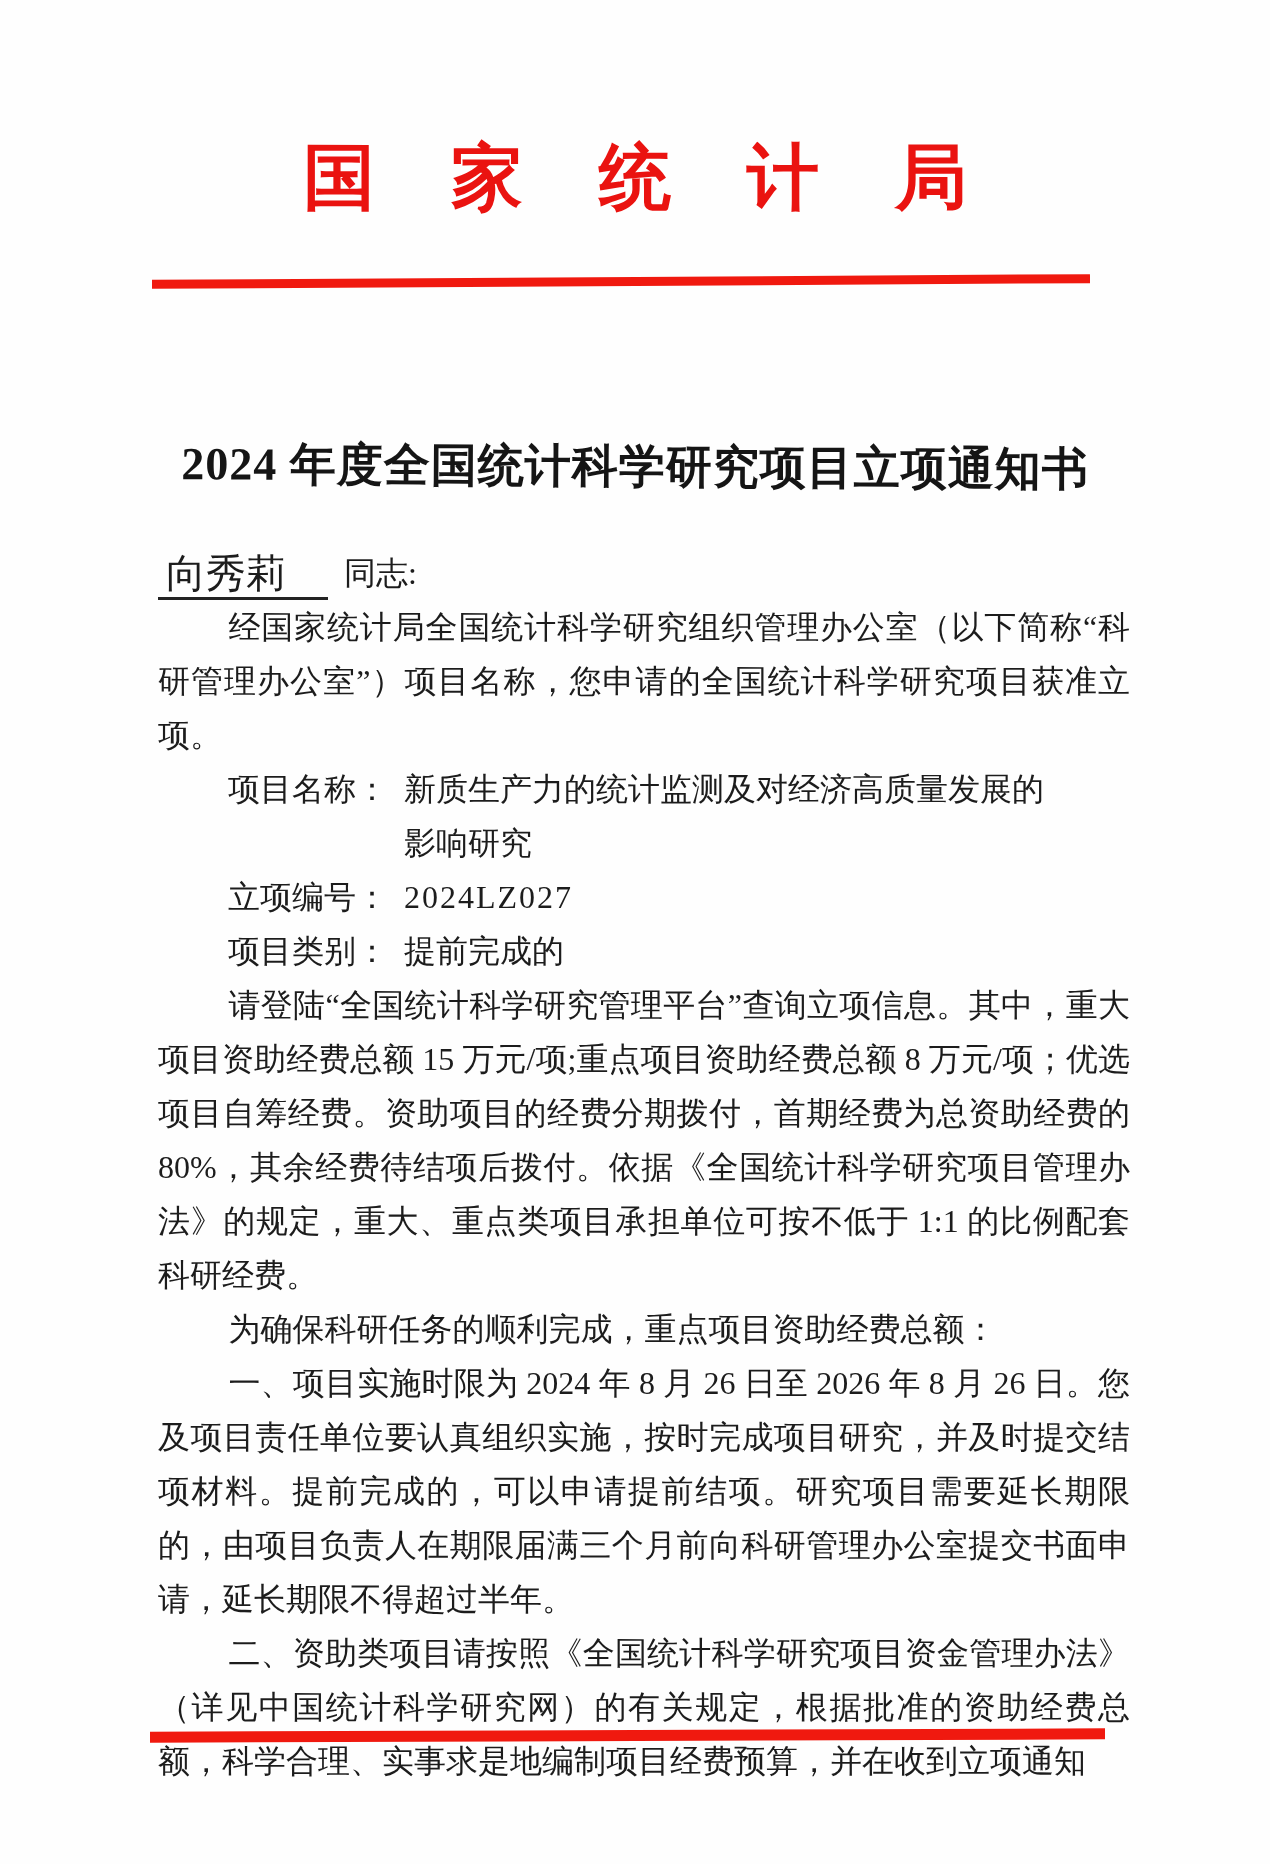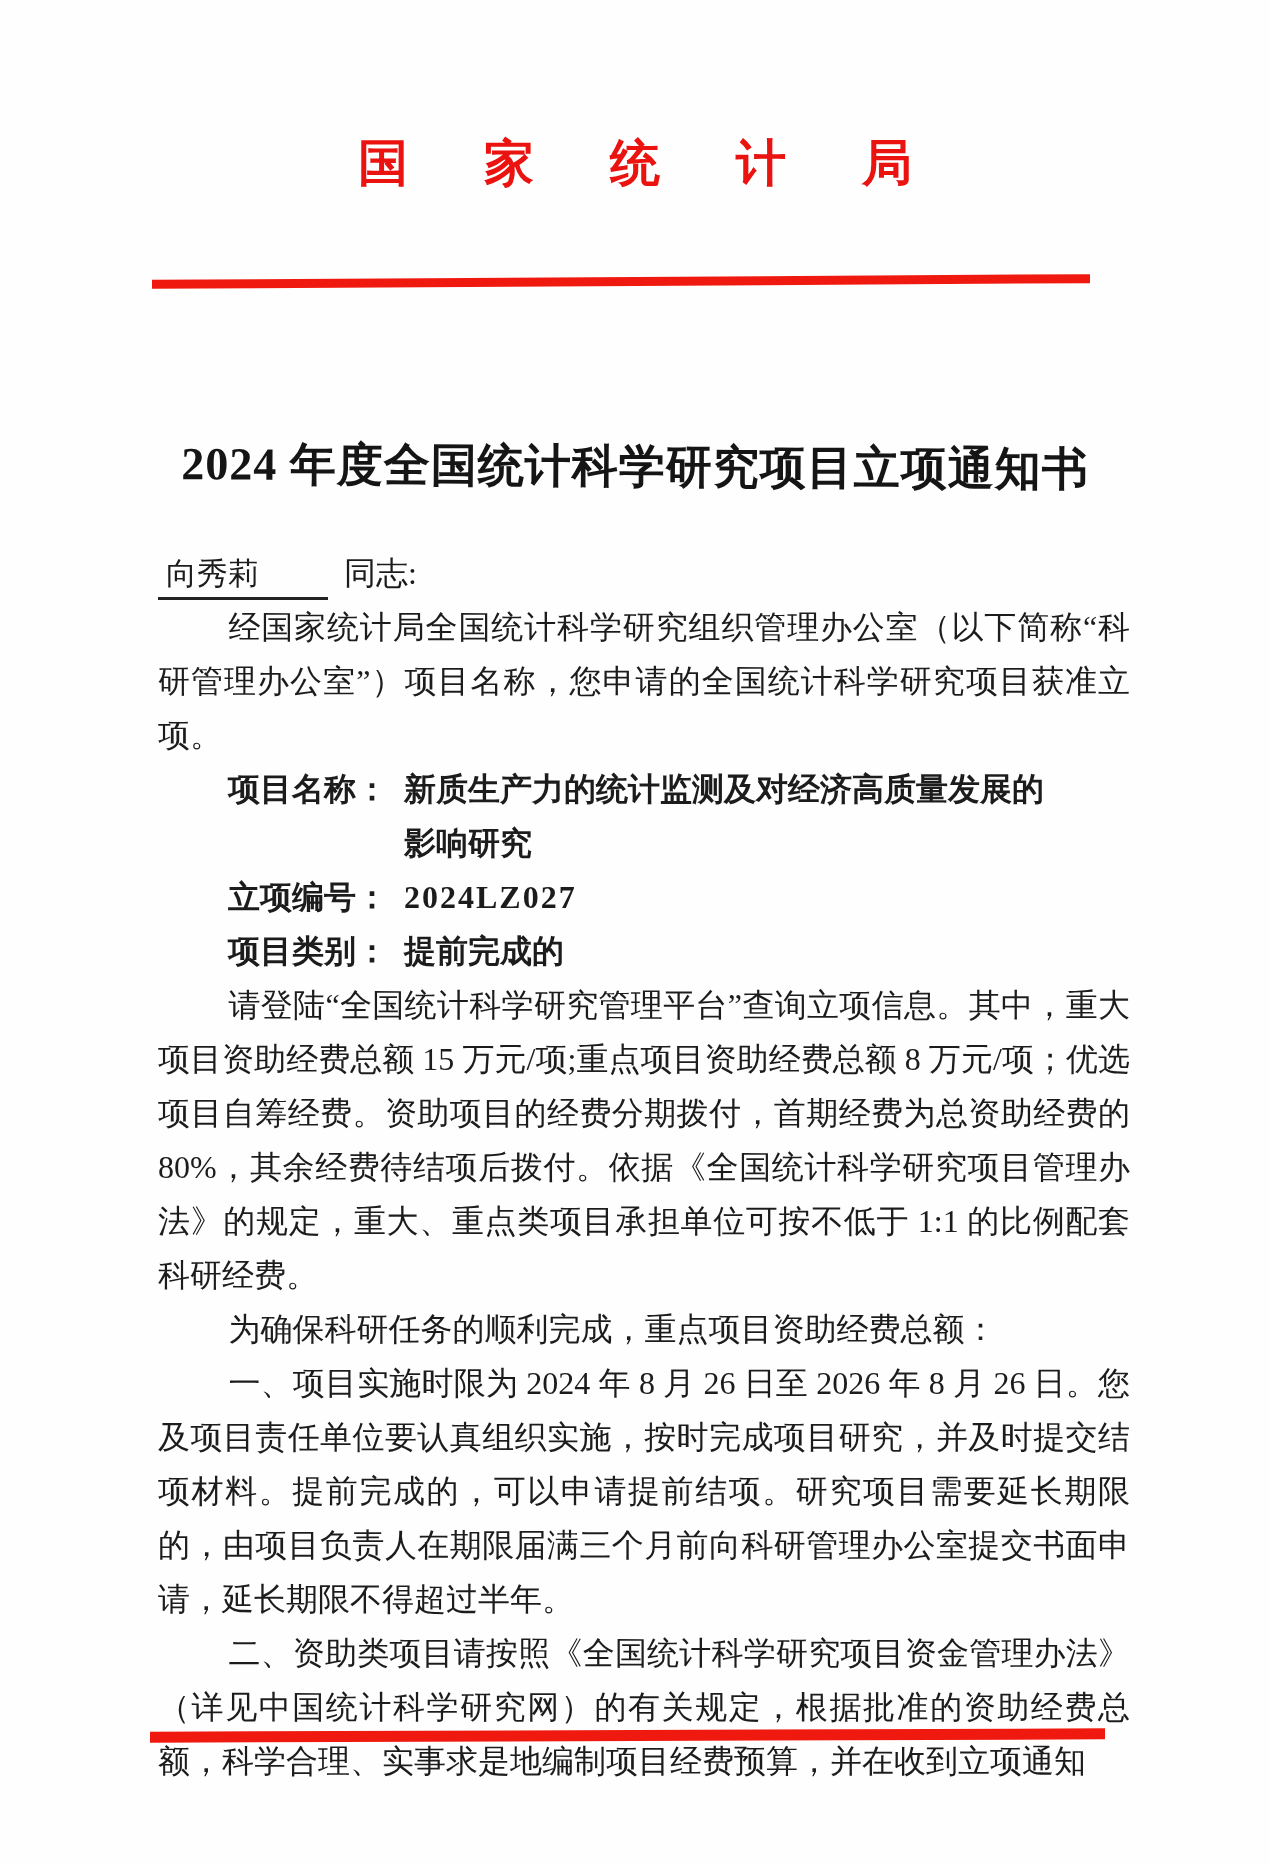"国家统计局" .masthead { font-size: 50px -> 72px }
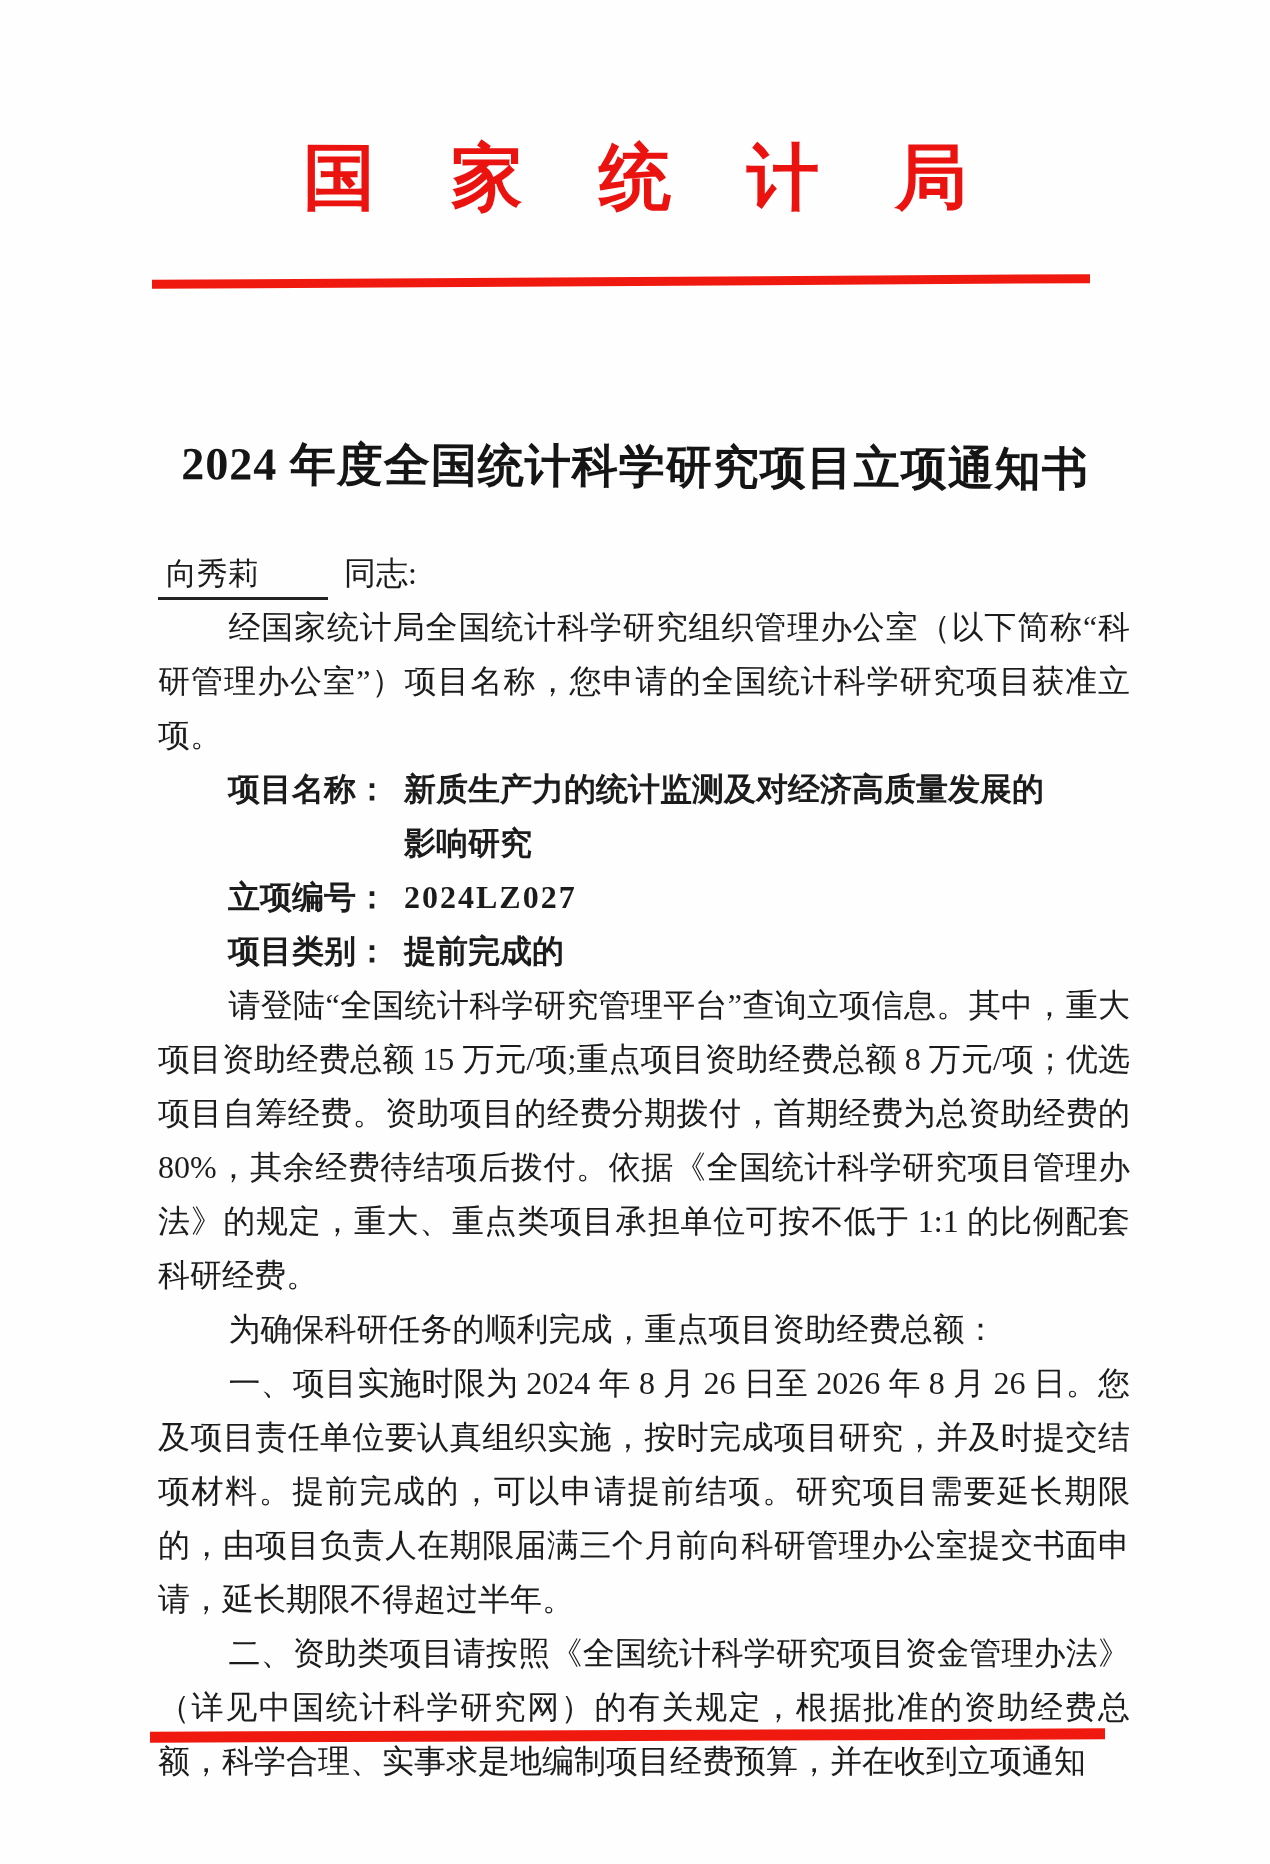"向秀莉" .recipient-name { font-size: 31px -> 40px }
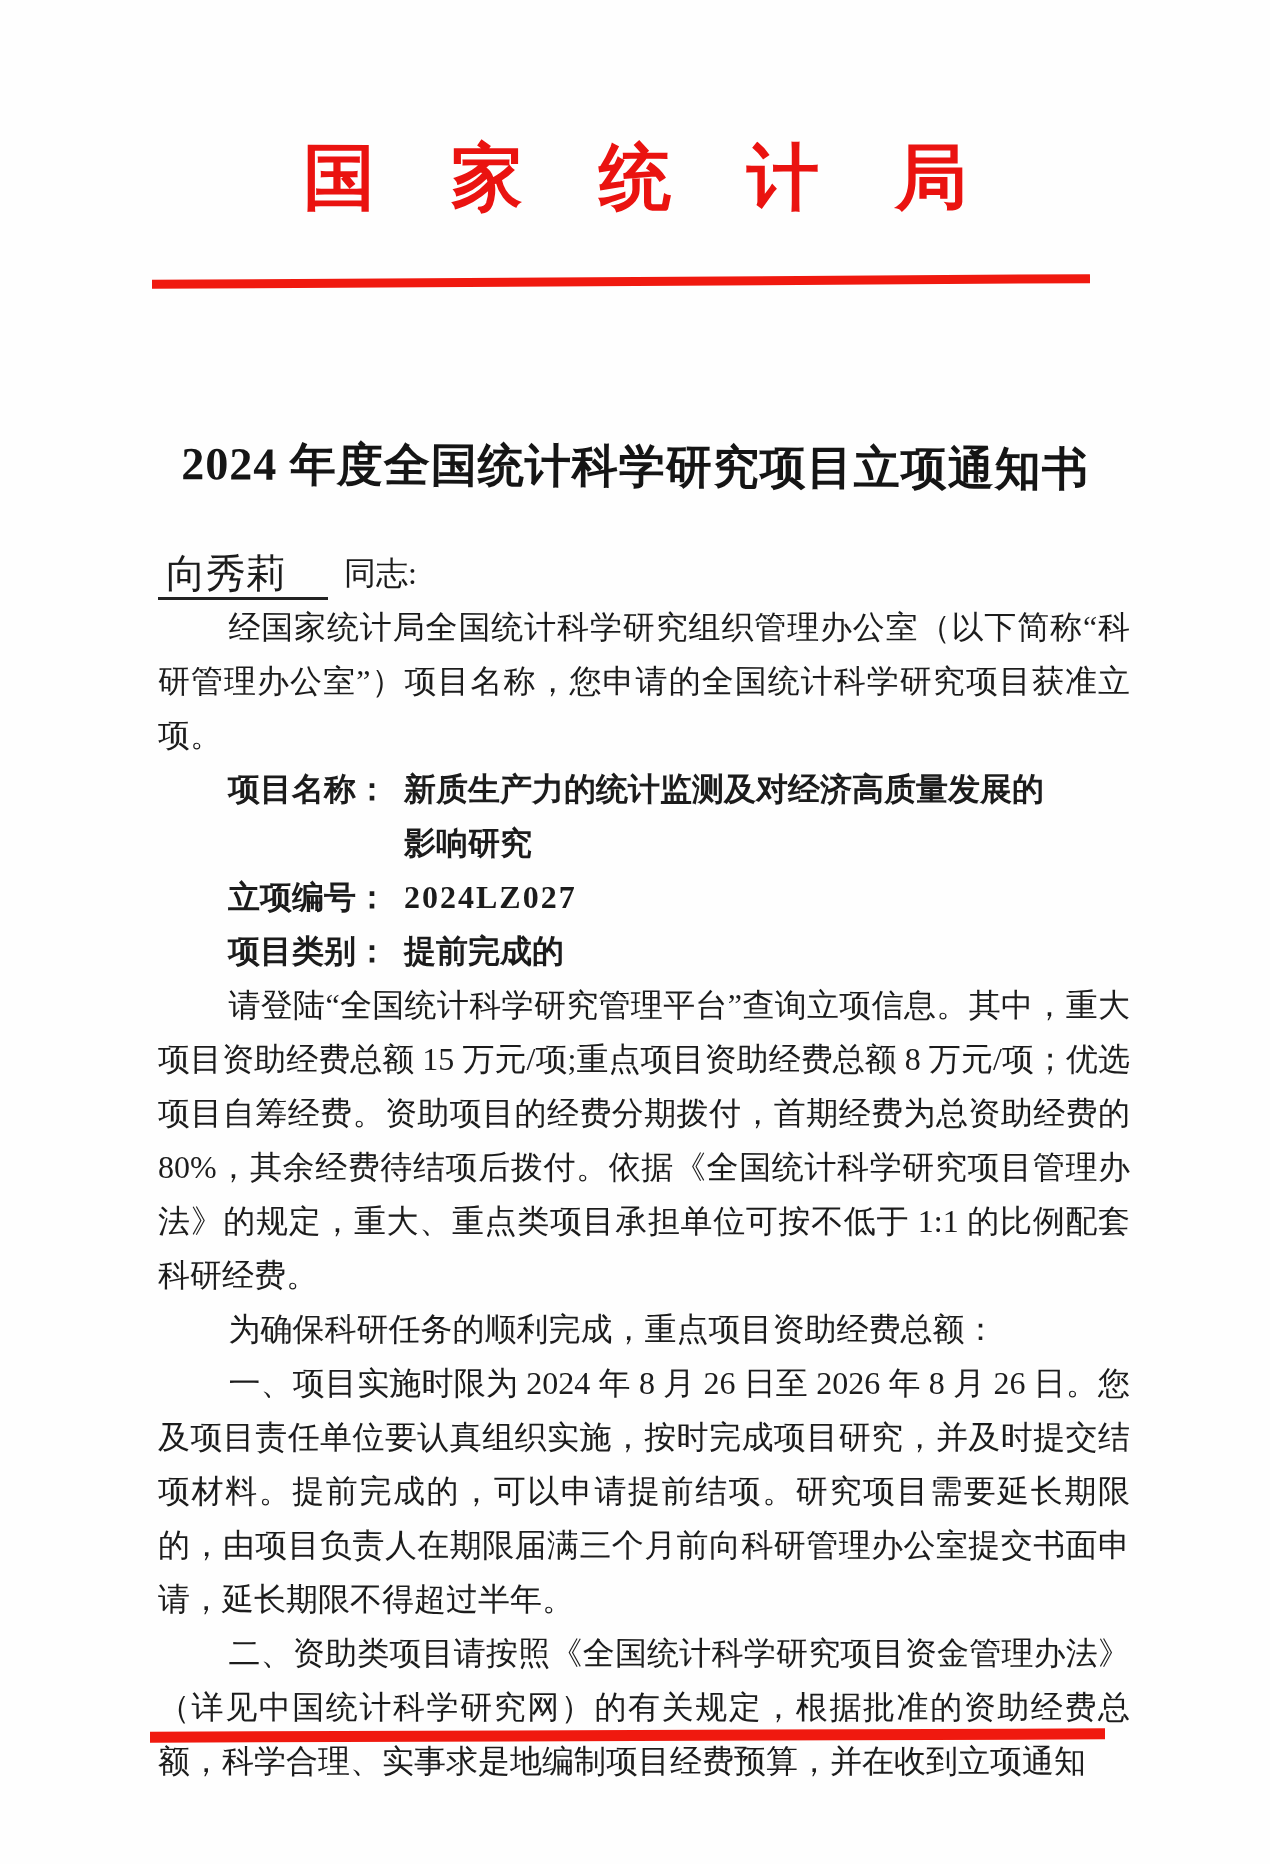"项目名称：" .field { font-weight: bold -> none }
